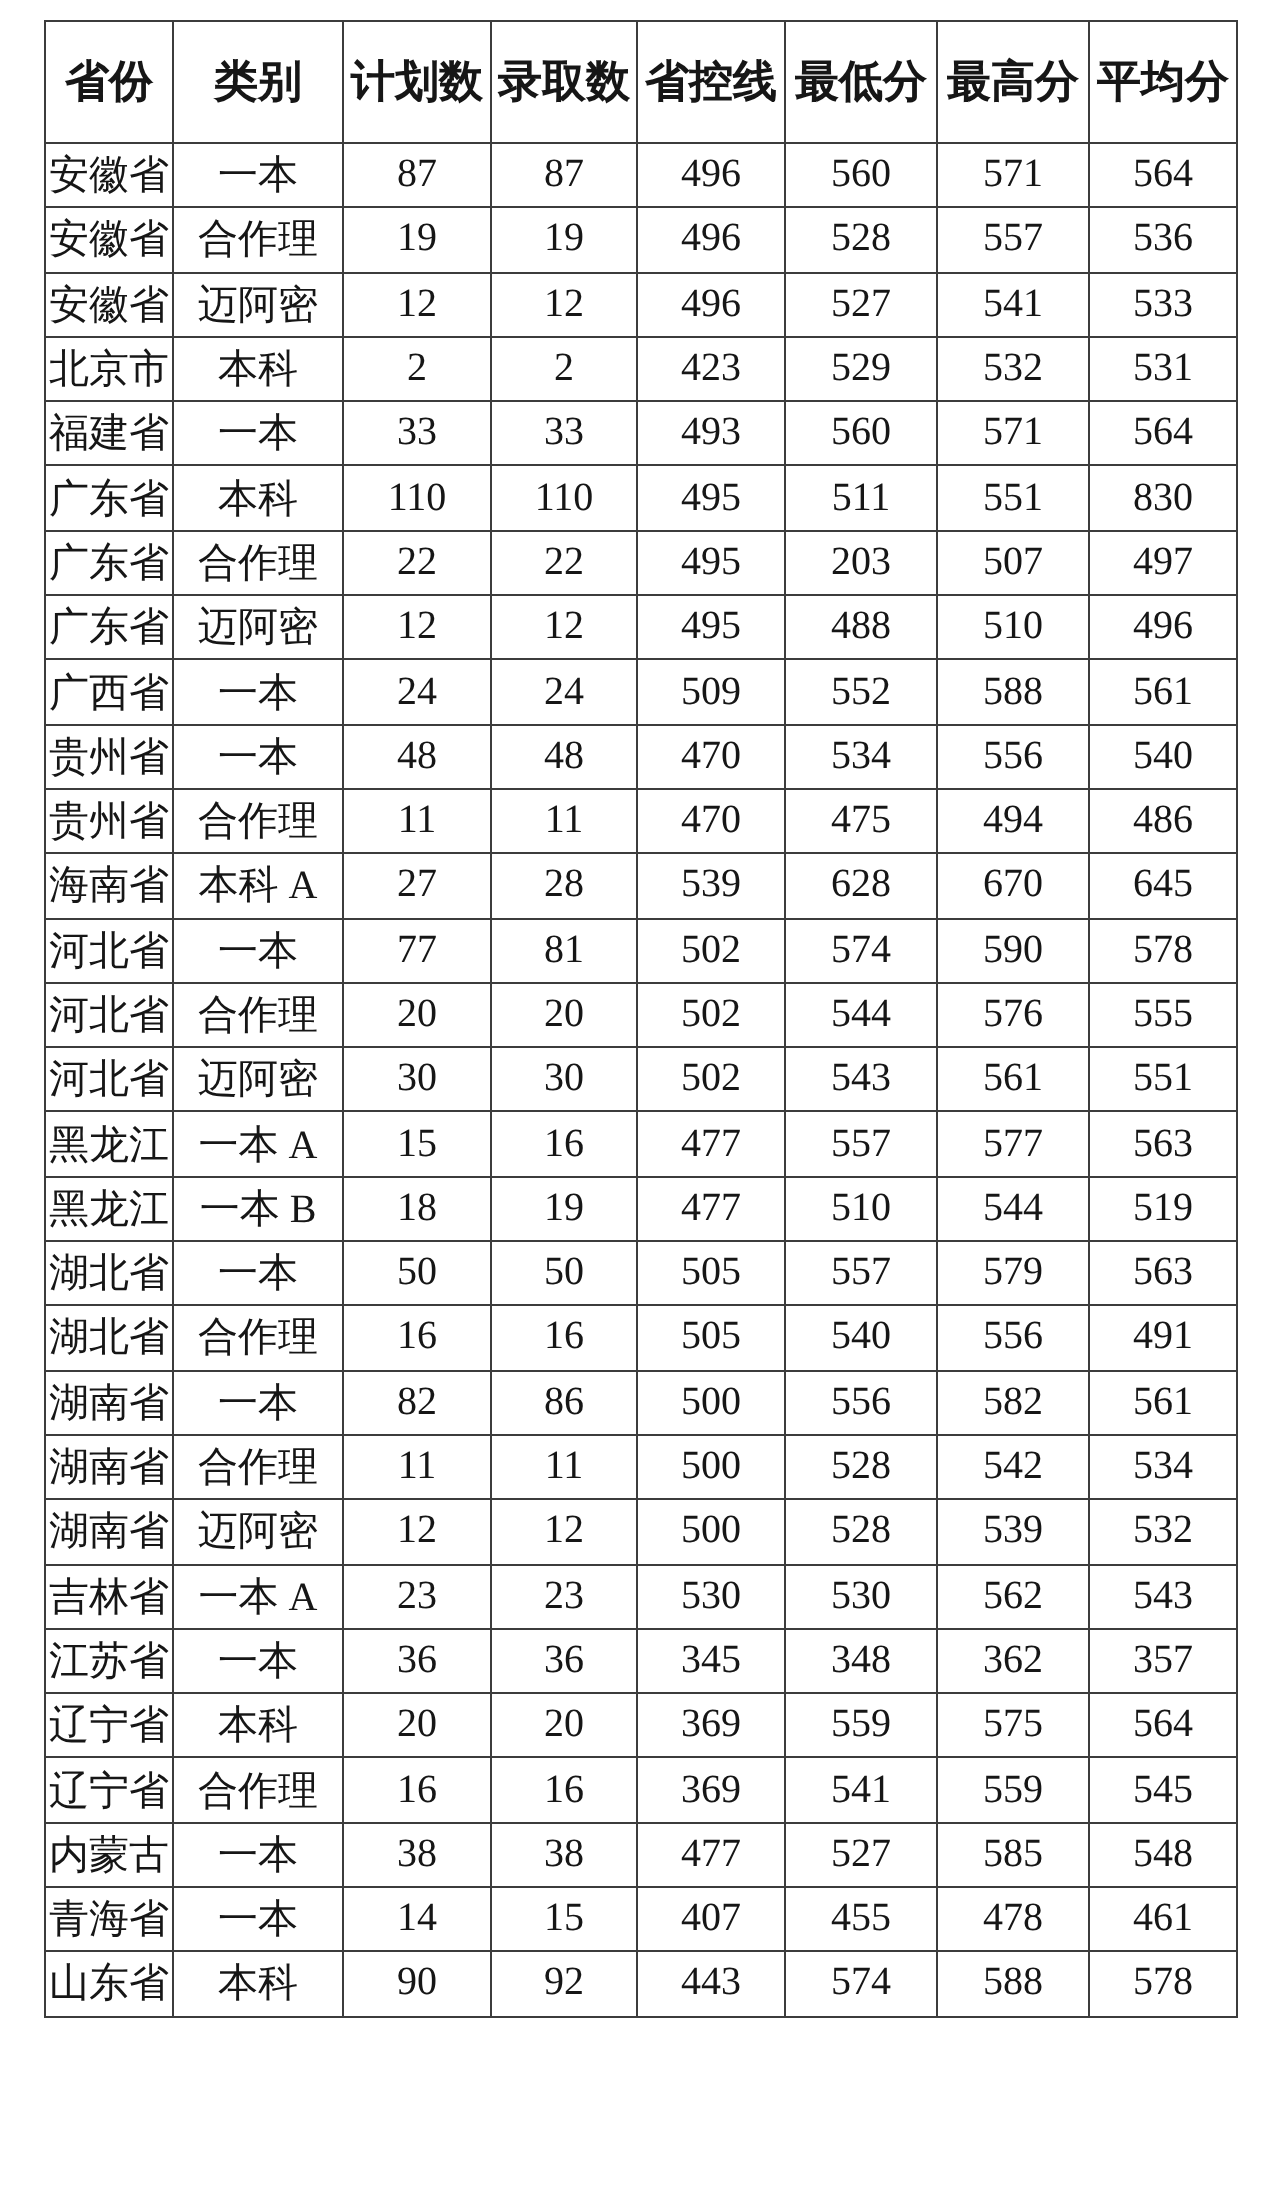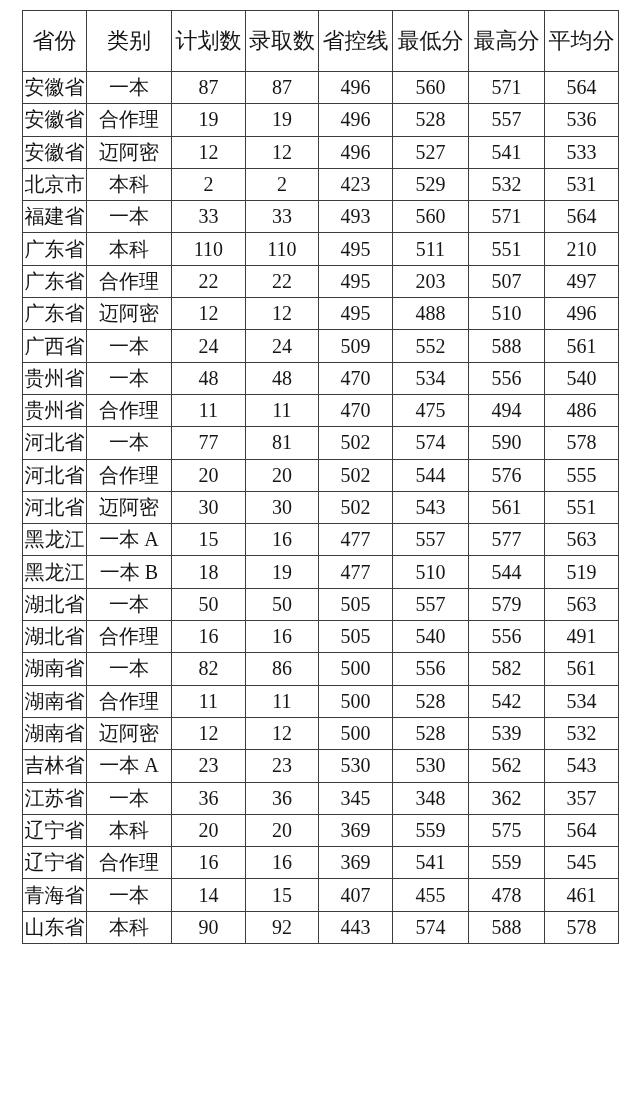"省份" table.score-table thead th { font-weight: normal -> bold }
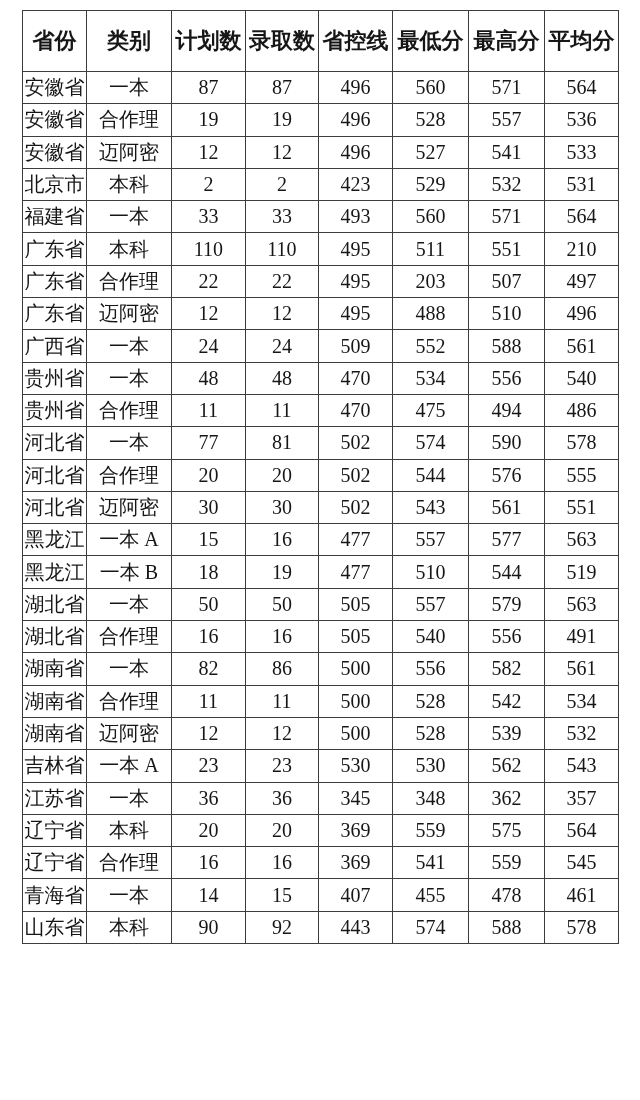"210" td { text: 210 -> 830 }
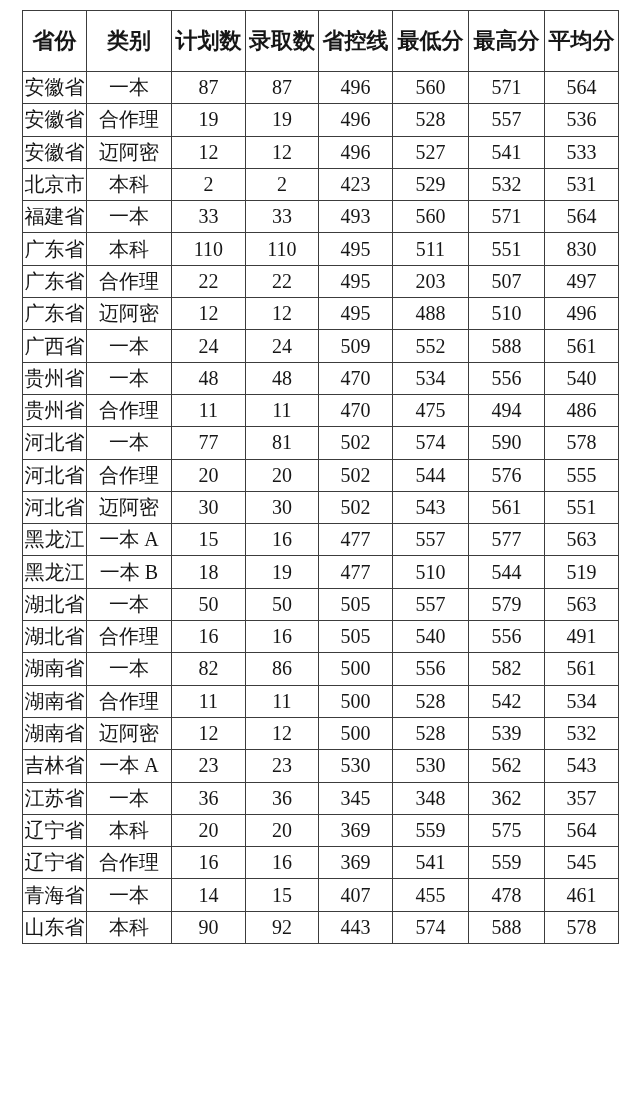"海南省" tr { html: none -> <tr> <td>海南省</td> <td>本科 A</td> <td>27</td> <td>28</td> <td>539</td> <td>628</td> <td>670</td> <td>645</td> </tr> }
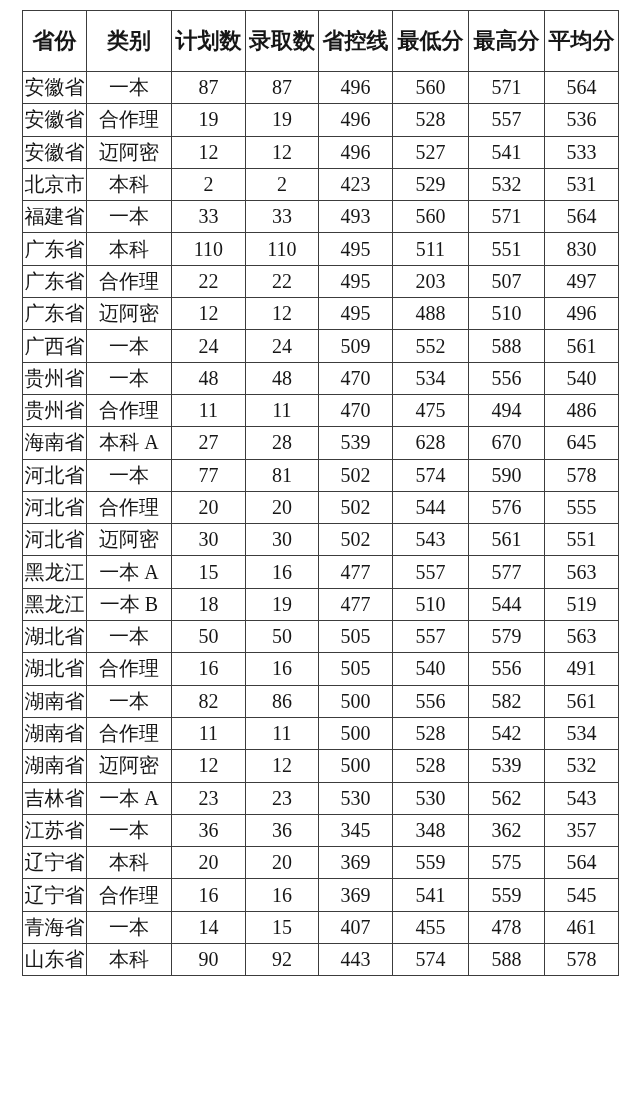"内蒙古" tr { html: none -> <tr> <td>内蒙古</td> <td>一本</td> <td>38</td> <td>38</td> <td>477</td> <td>527</td> <td>585</td> <td>548</td> </tr> }
